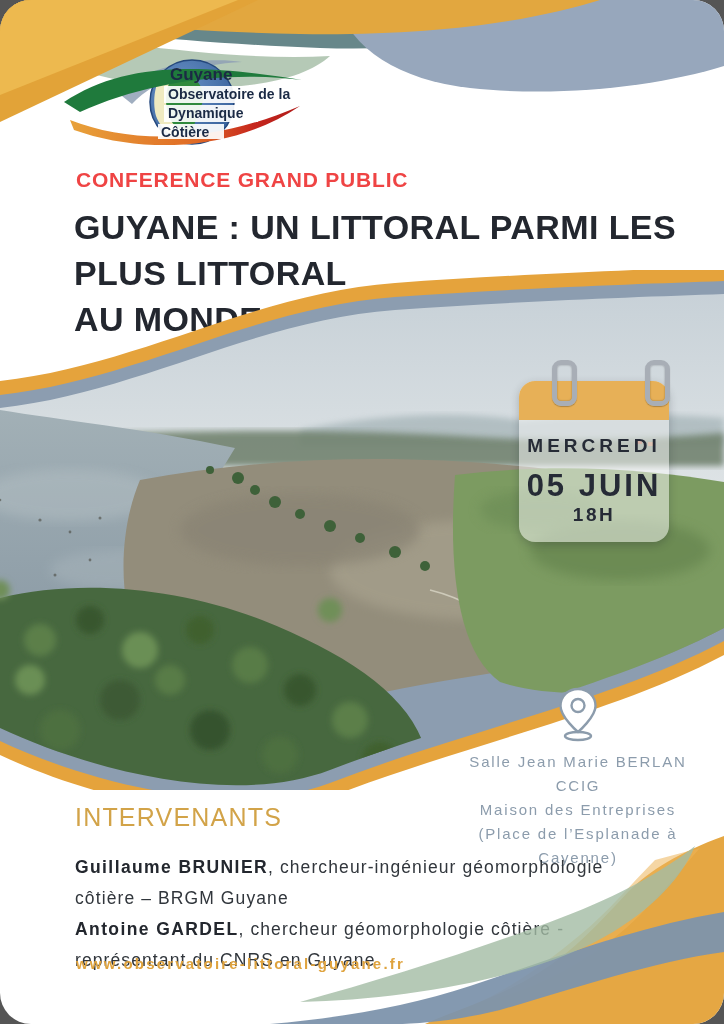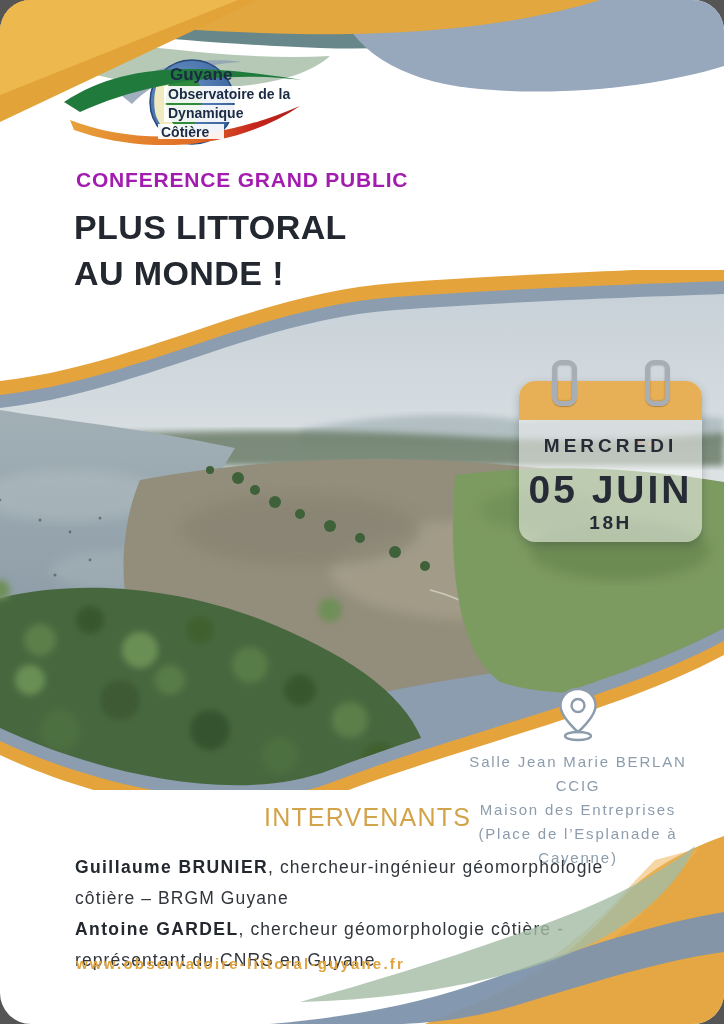"CONFERENCE GRAND PUBLIC" .kicker { color: #a21caf -> #ef4444 }
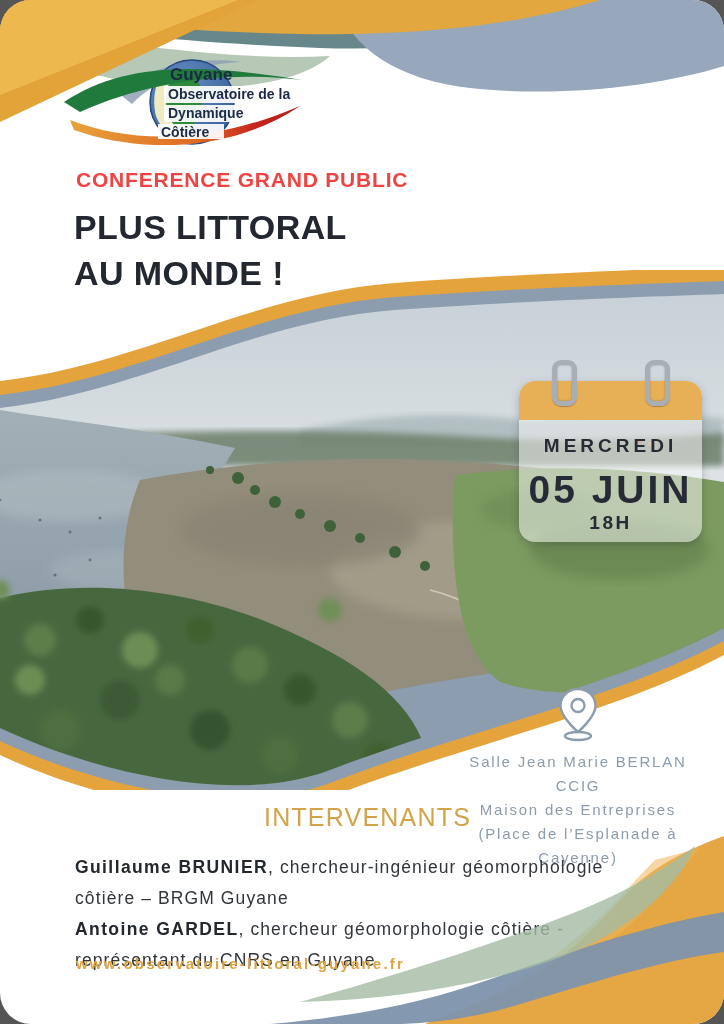"GUYANE : UN LITTORAL PARMI" div { html: none -> <div>GUYANE : UN LITTORAL PARMI LES</div> }
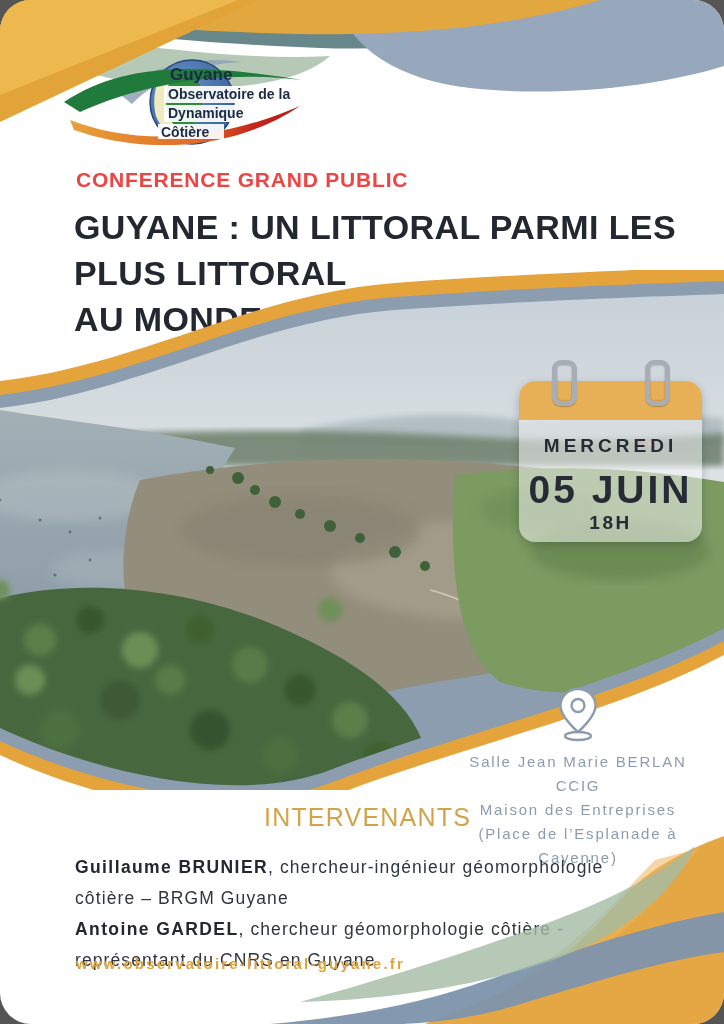"MERCREDI" .calendar { padding-left: 33px -> none }
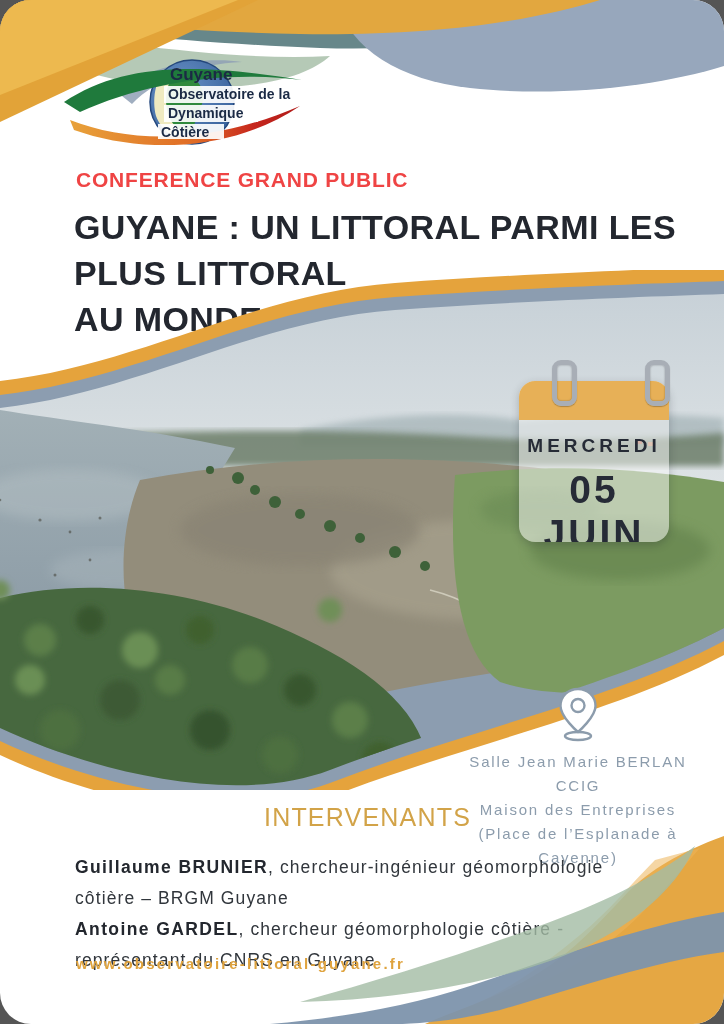"05 JUIN" .cal-date { font-size: 39px -> 31px }
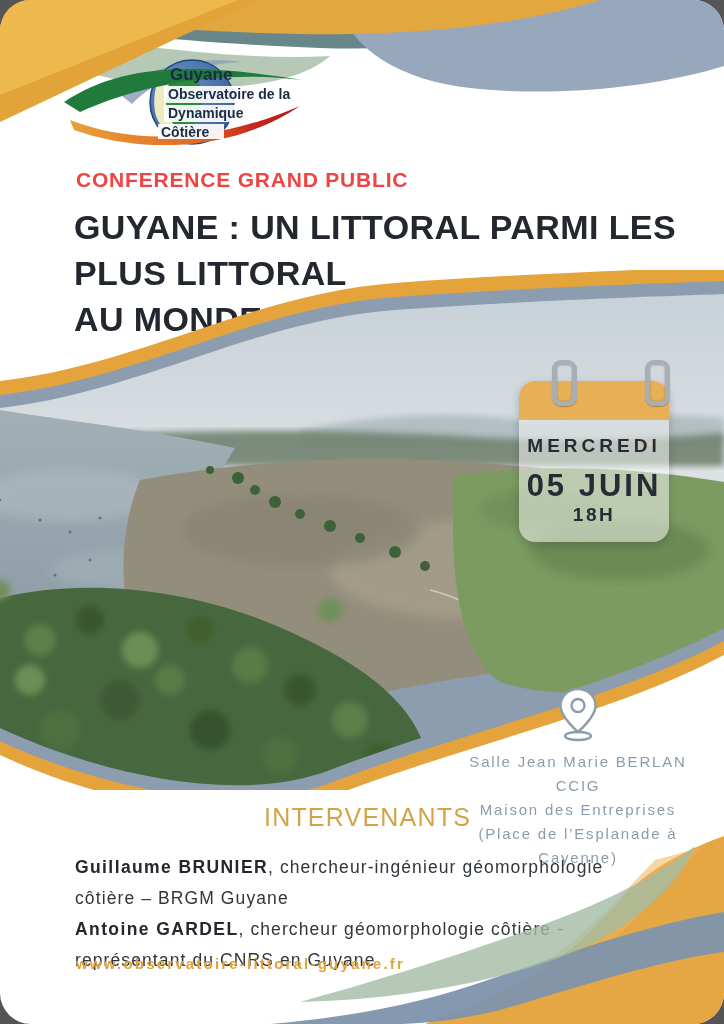"INTERVENANTS" .speakers h2 { text-align: center -> none }
